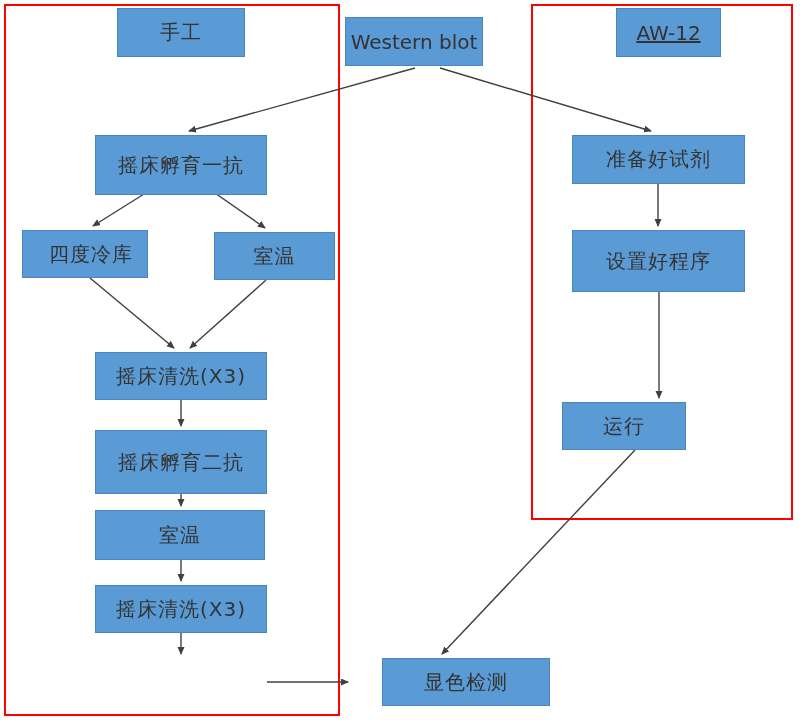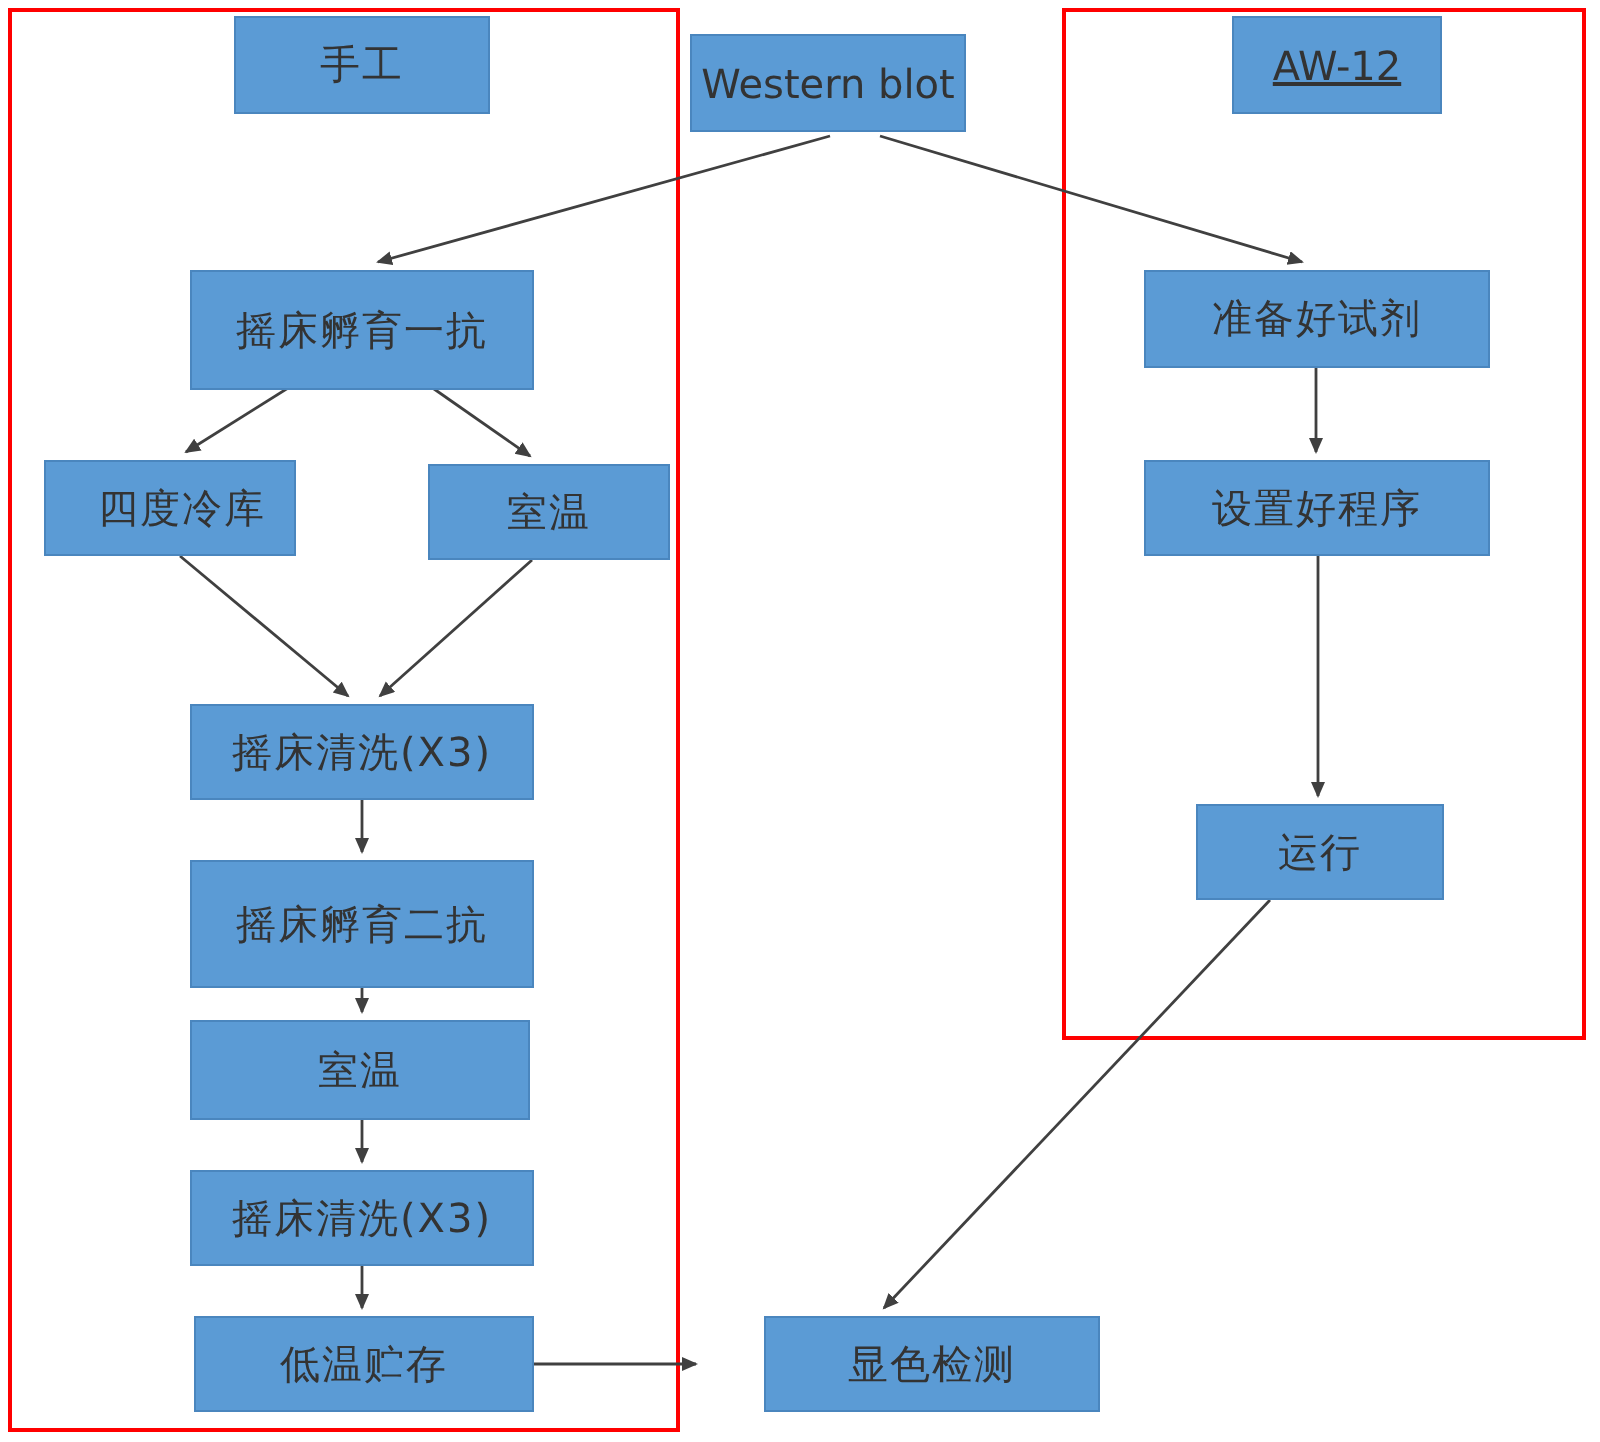"设置好程序" div.node { height: 48px -> 62px }
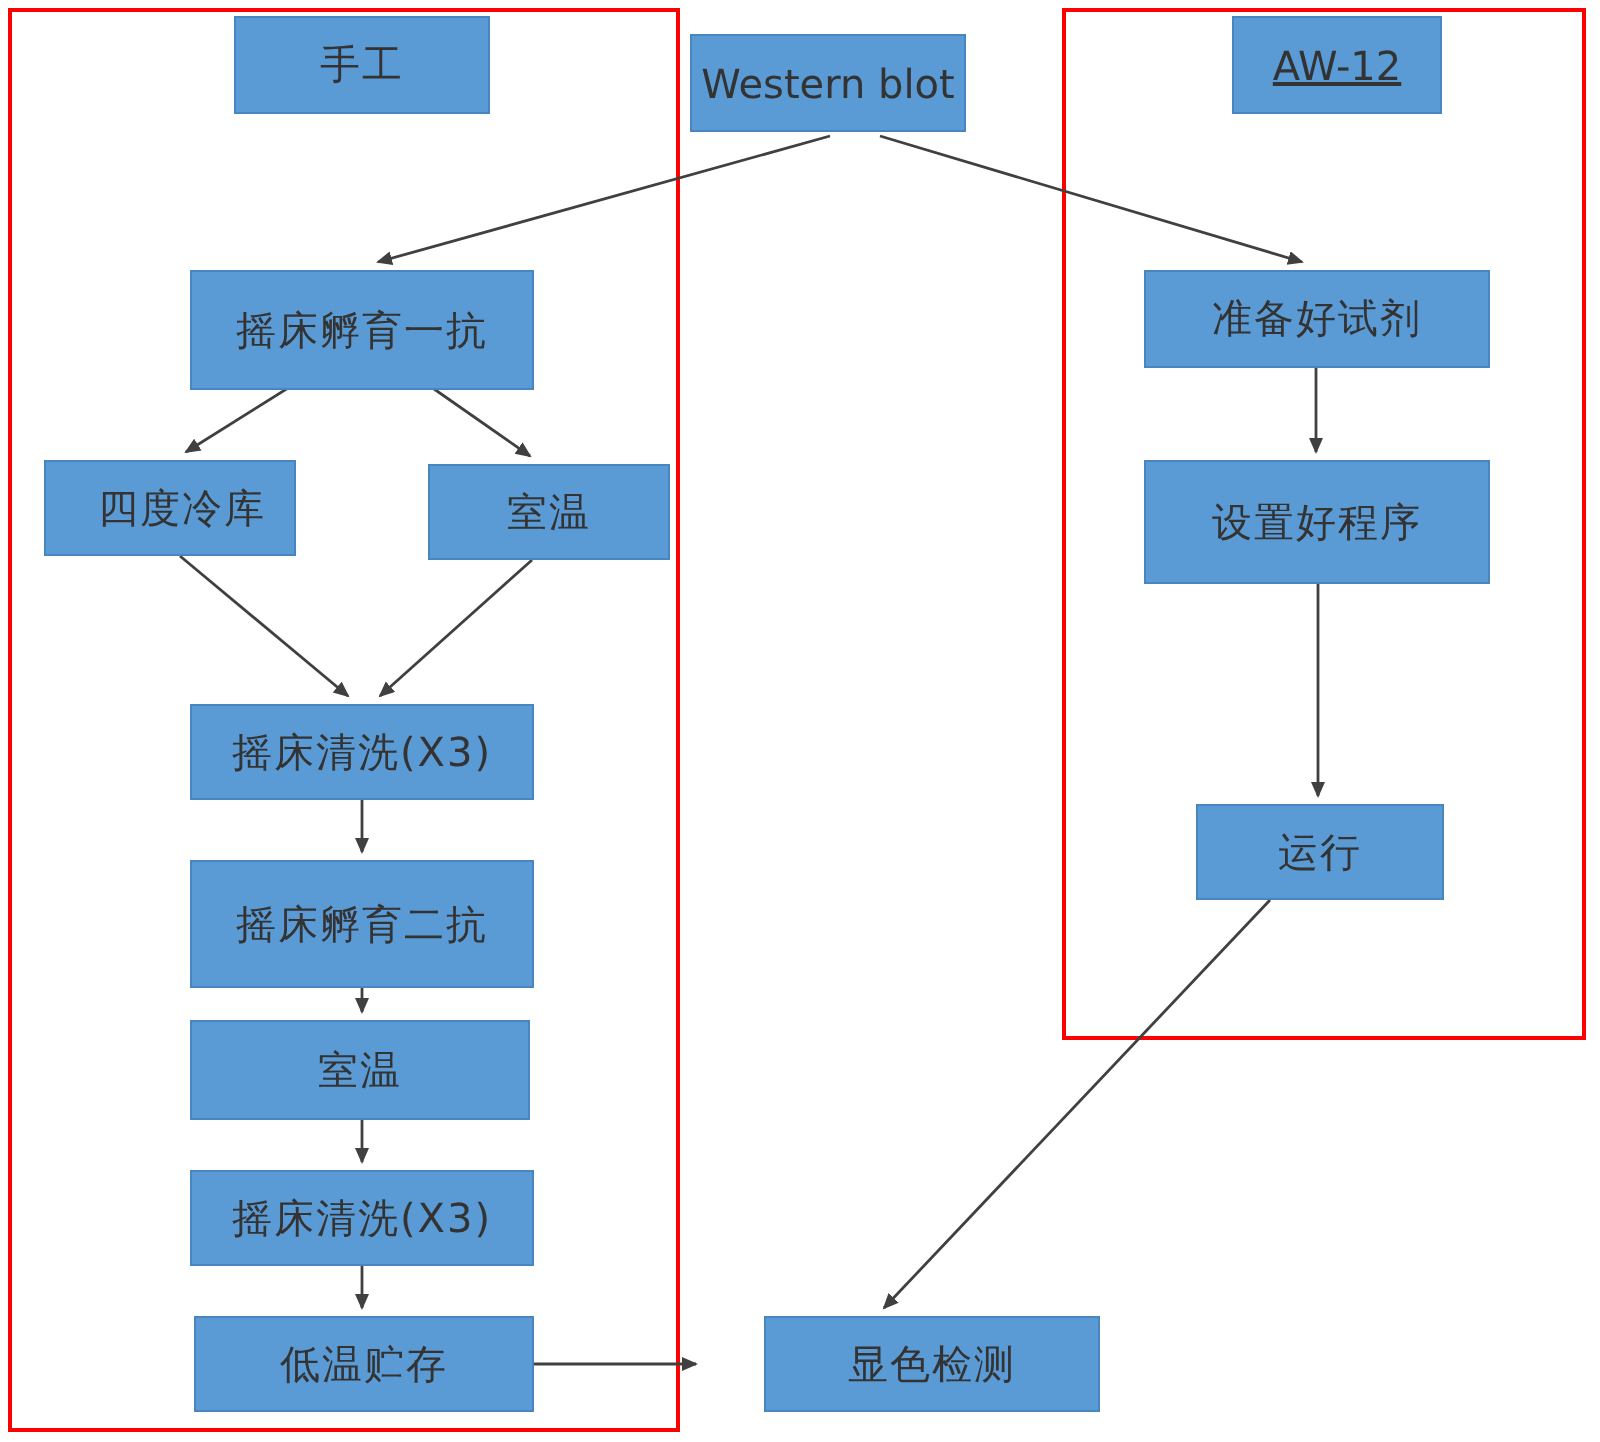"运行" div.node { left: 598px -> 562px }
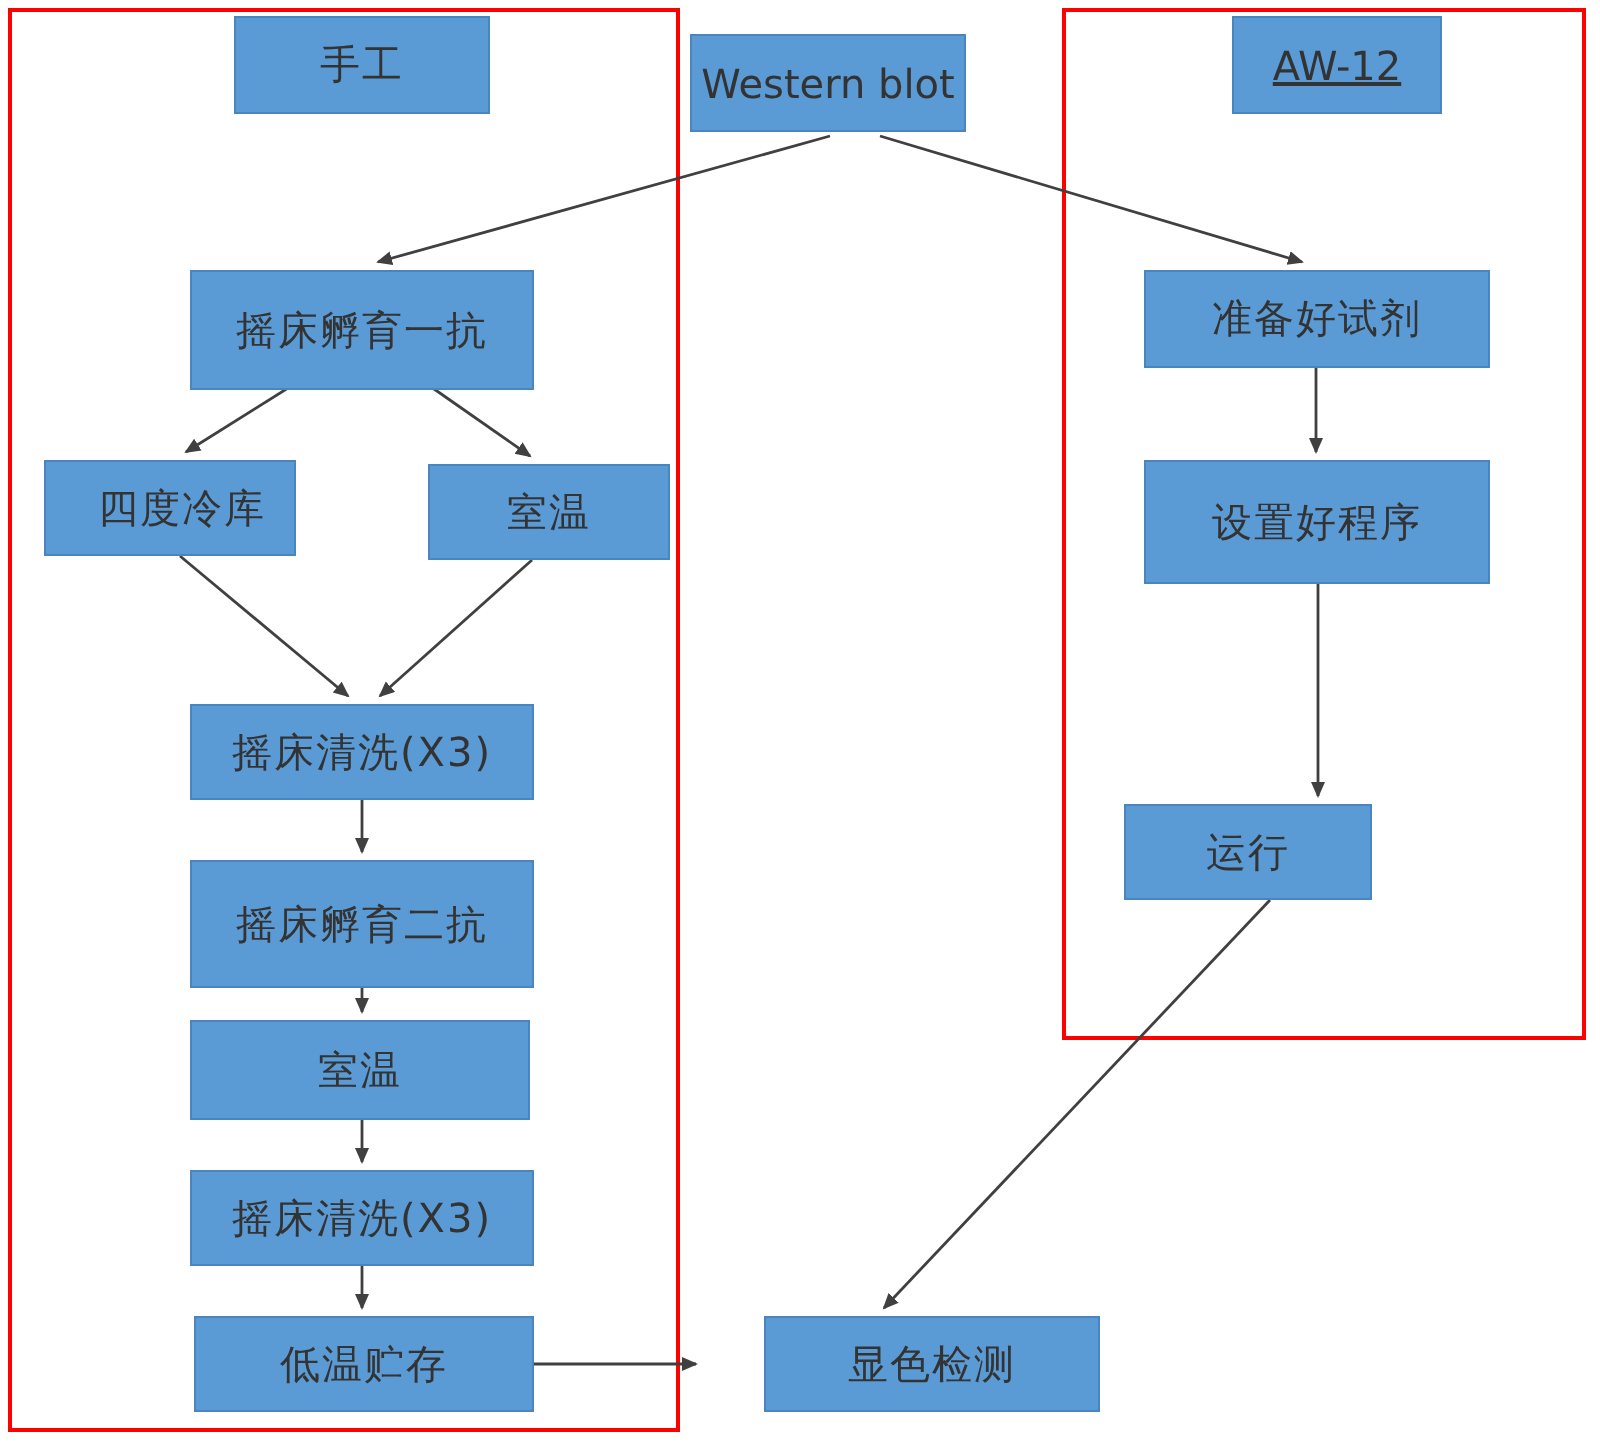"低温贮存" div.node { html: <div>低温贮存</div> -> none }
